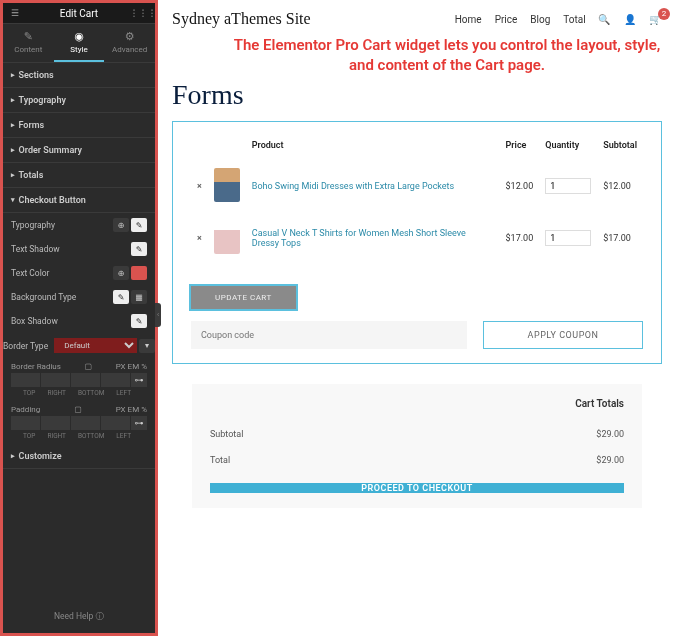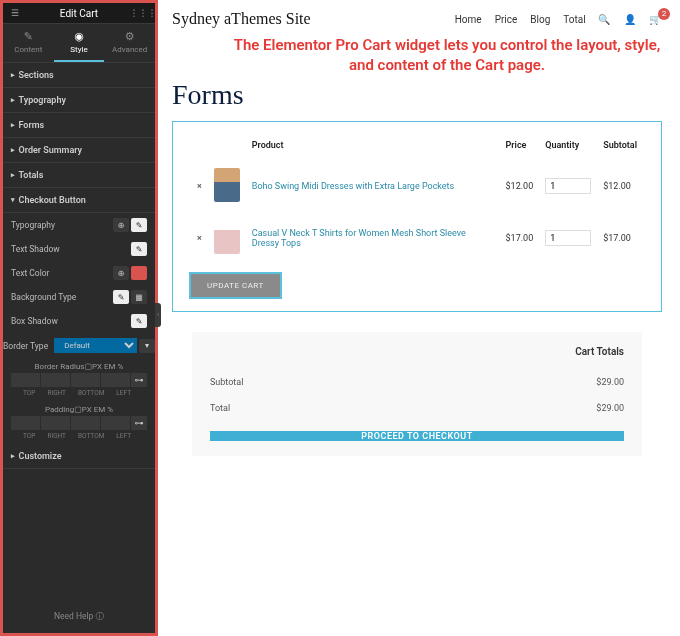"UPDATE CART" .update-btn { margin-top: 10px -> 22px; padding: 7px 16px -> 7px 24px }
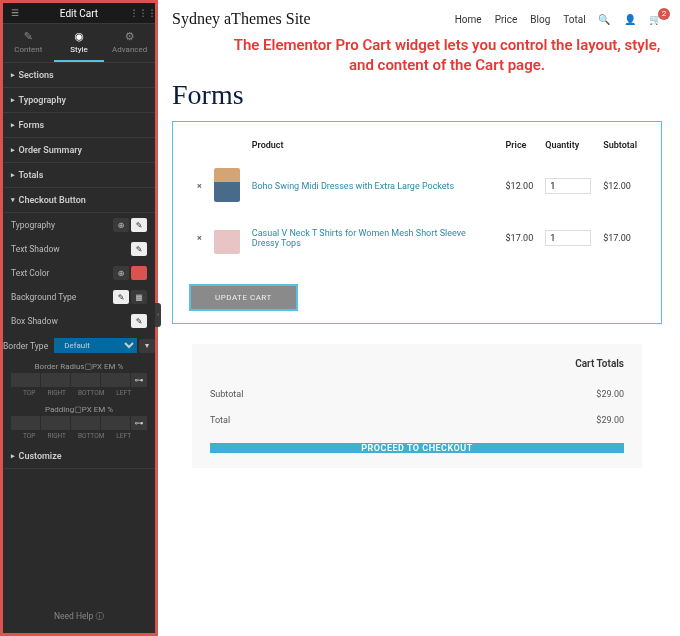"Coupon code" div.coupon-row { html: none -> <div> <input> <button>APPLY COUPON</button> </div> }
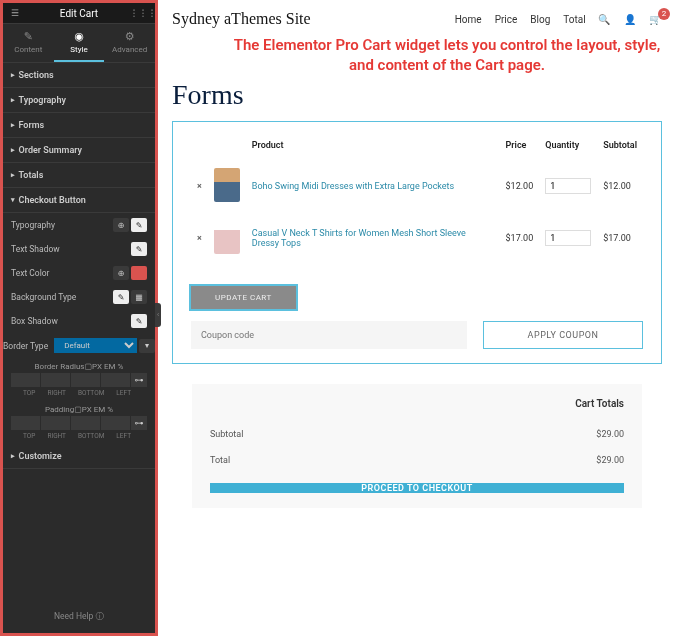"Default" .sb-select { background: #0369a1 -> #7f1d1d }
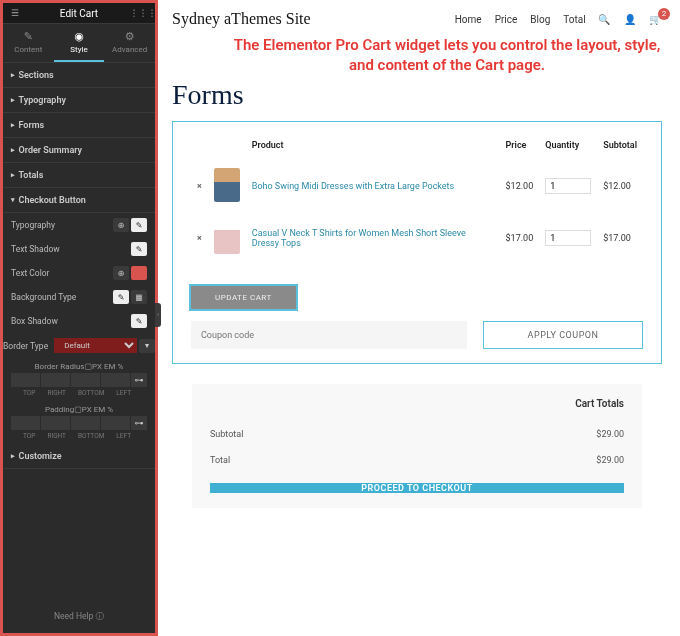"Border Radius" .sb-dim-row { justify-content: center -> space-between }
